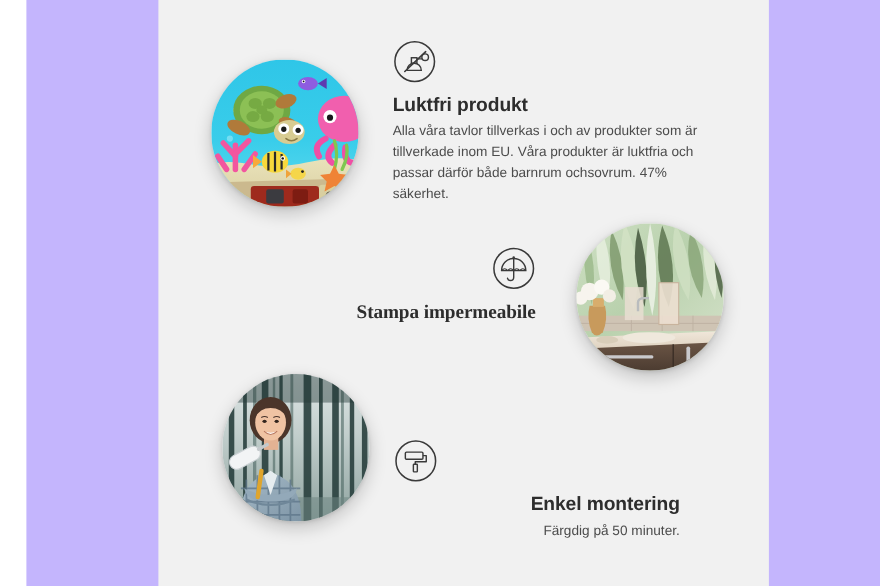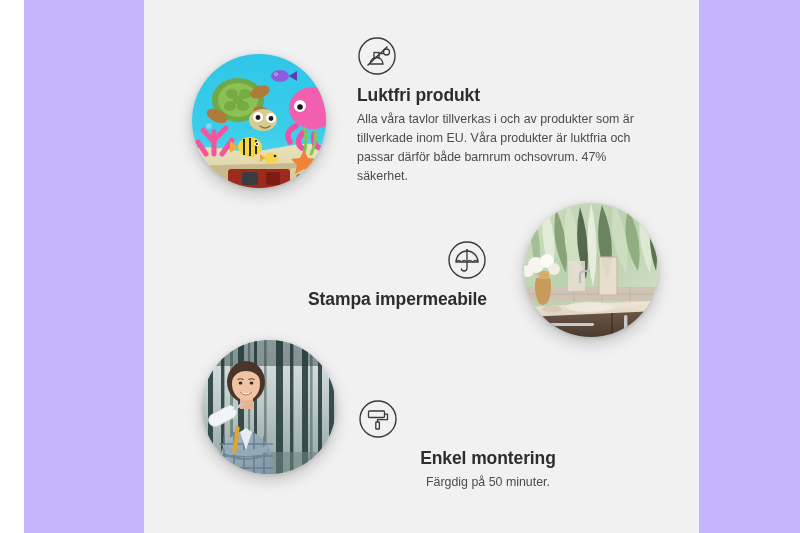"Stampa impermeabile" #feature-waterproof { font-family: none -> Liberation Serif, serif; top: 240px -> 224px }
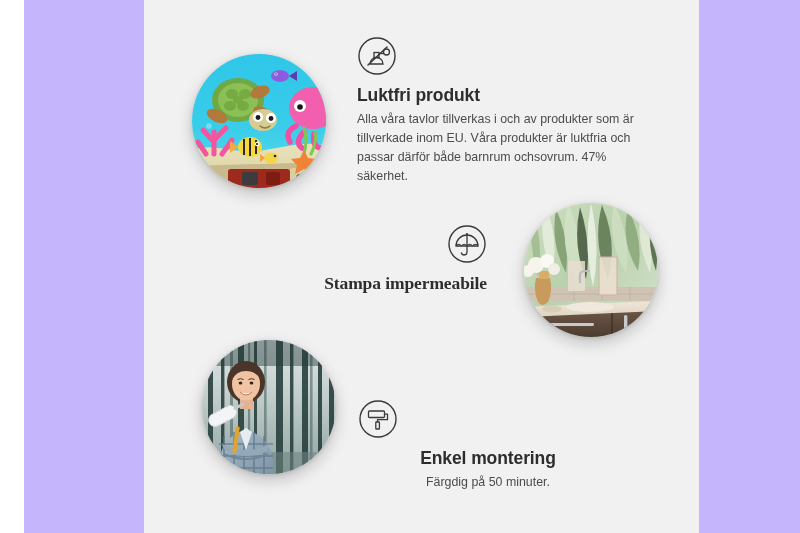"Enkel montering" #feature-assembly { text-align: center -> right }
